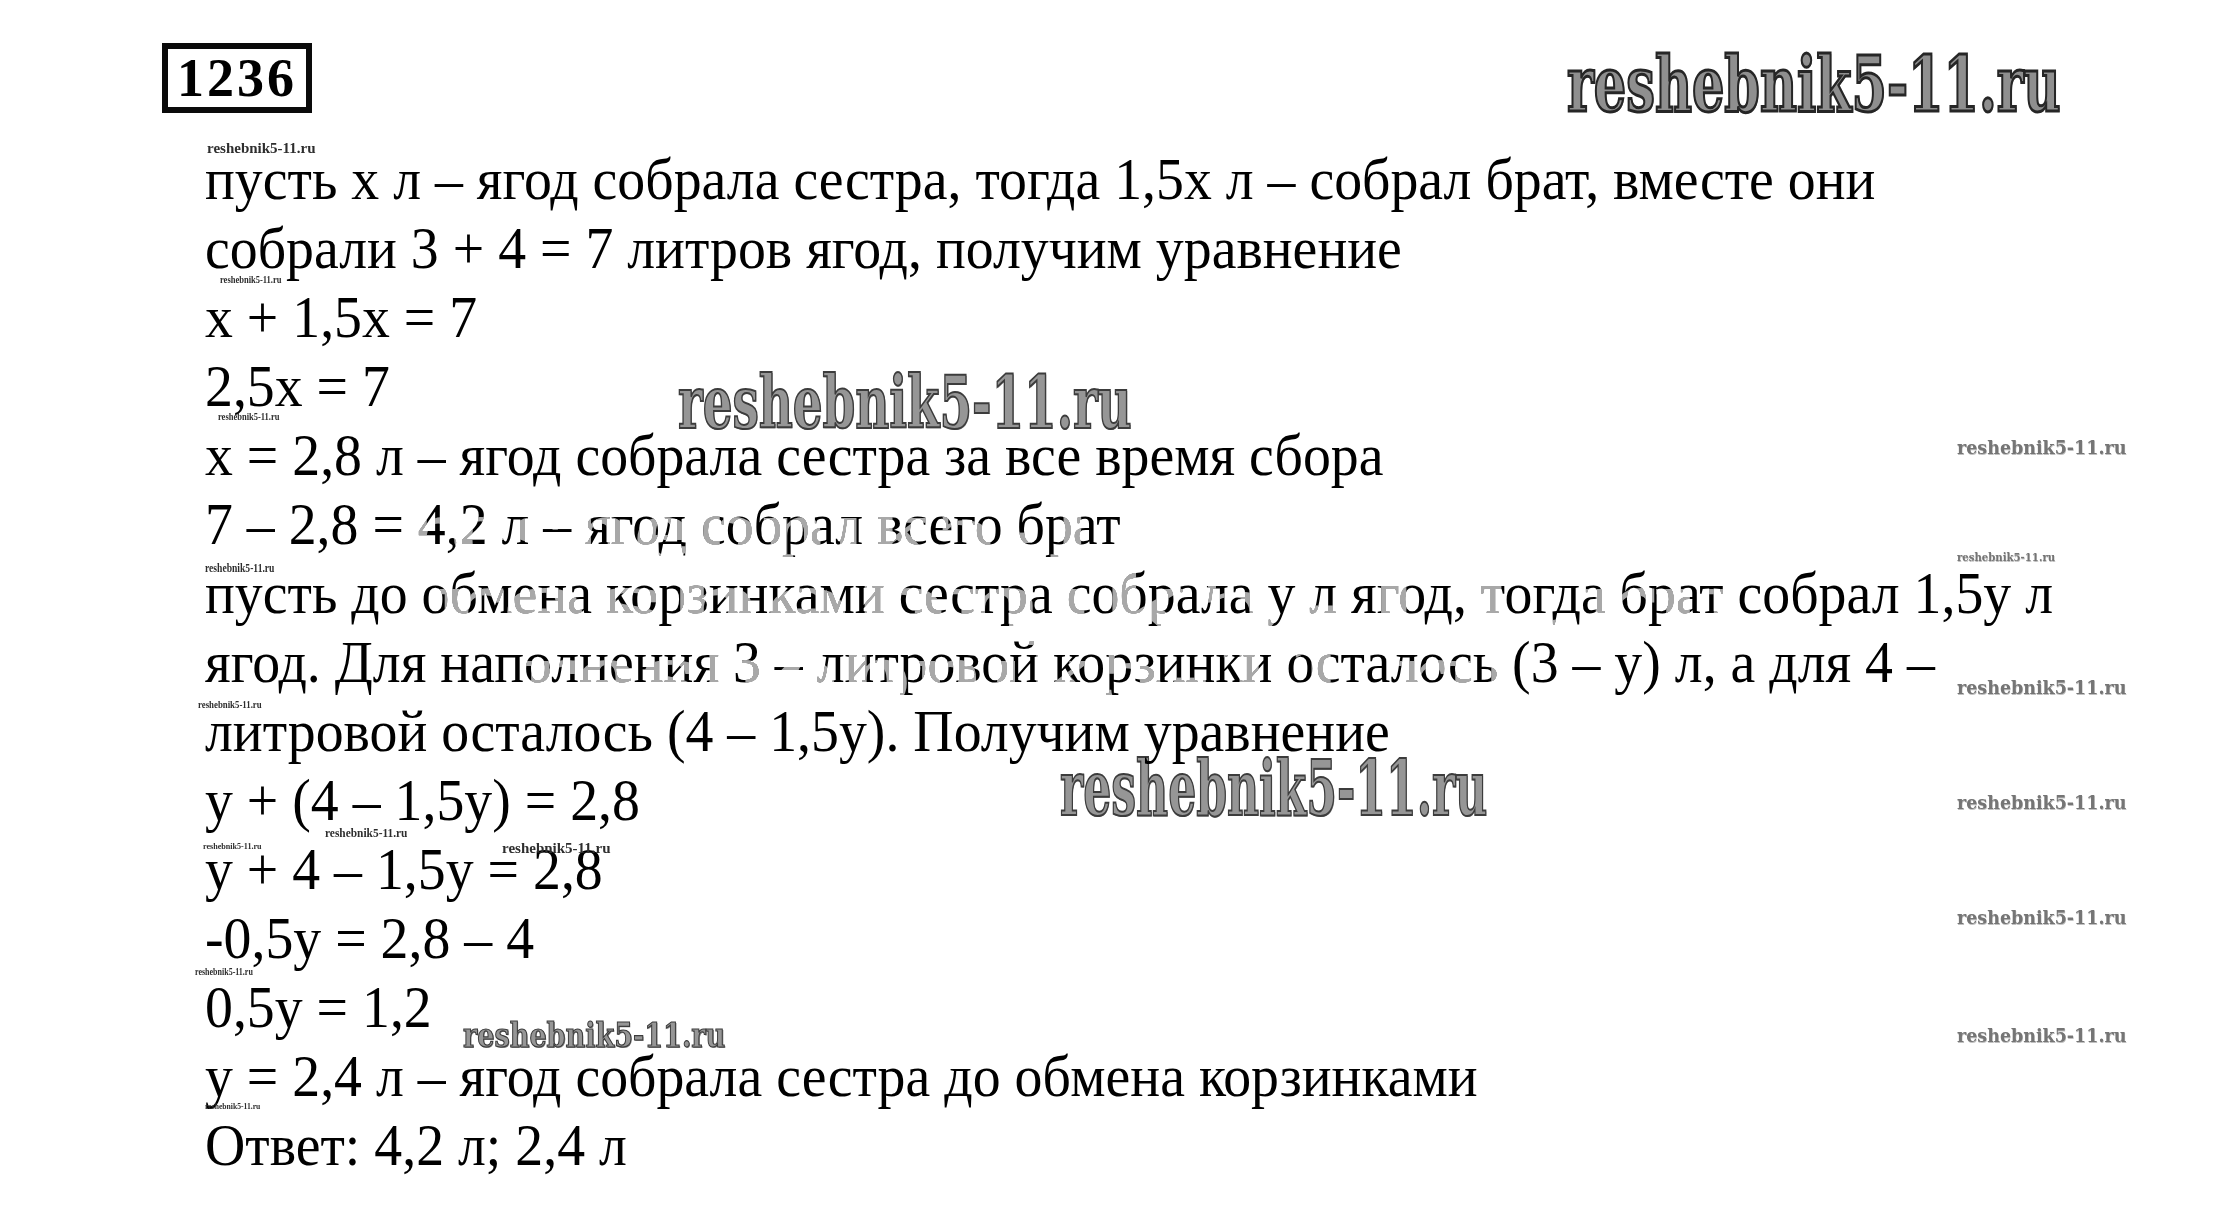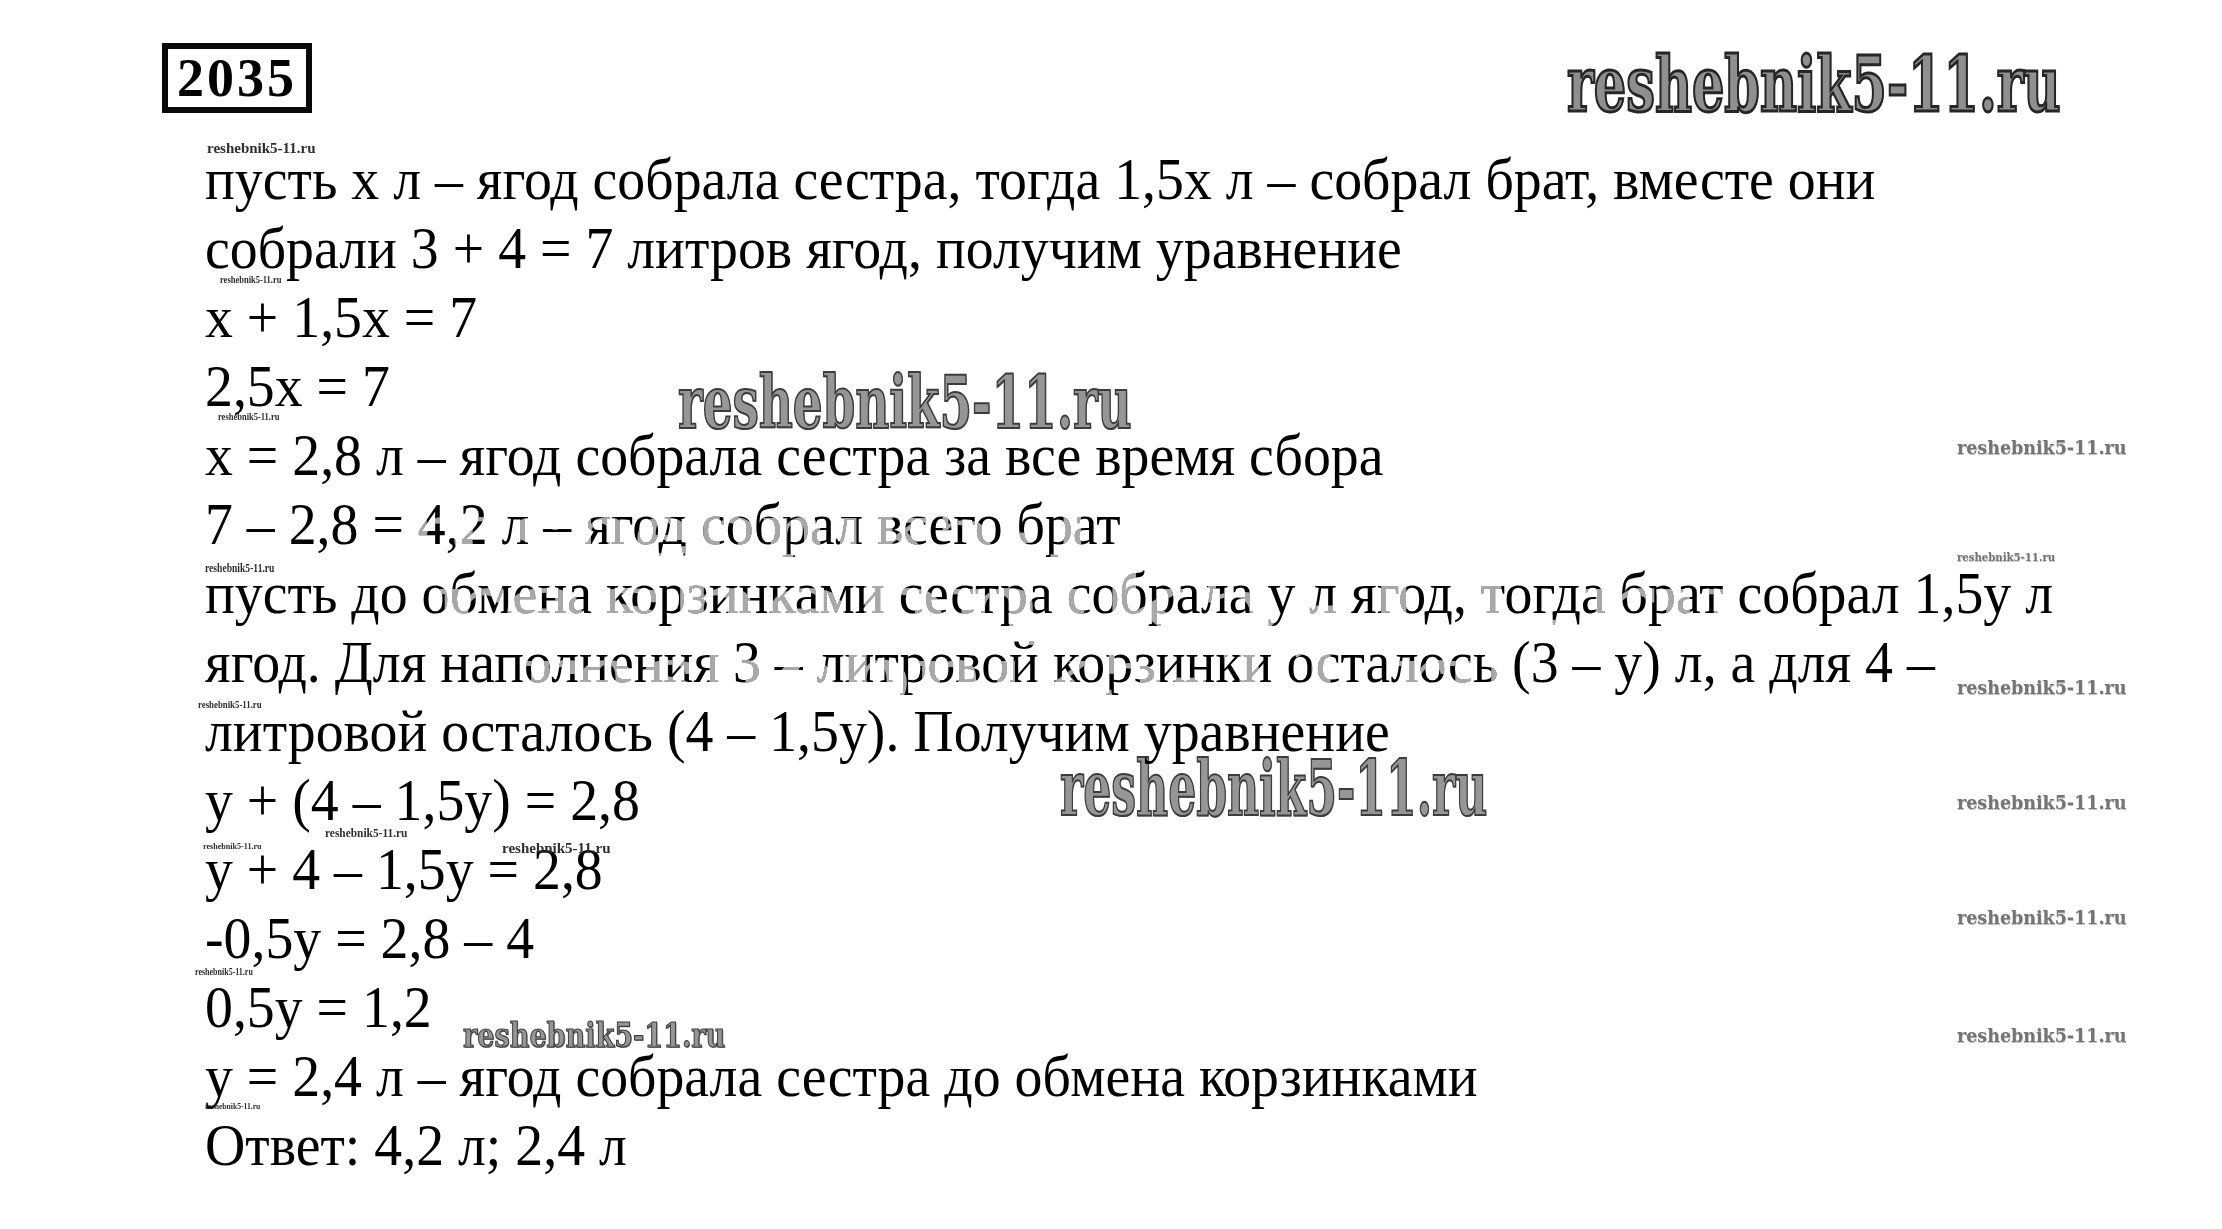"2035" span { text: 2035 -> 1236 }
